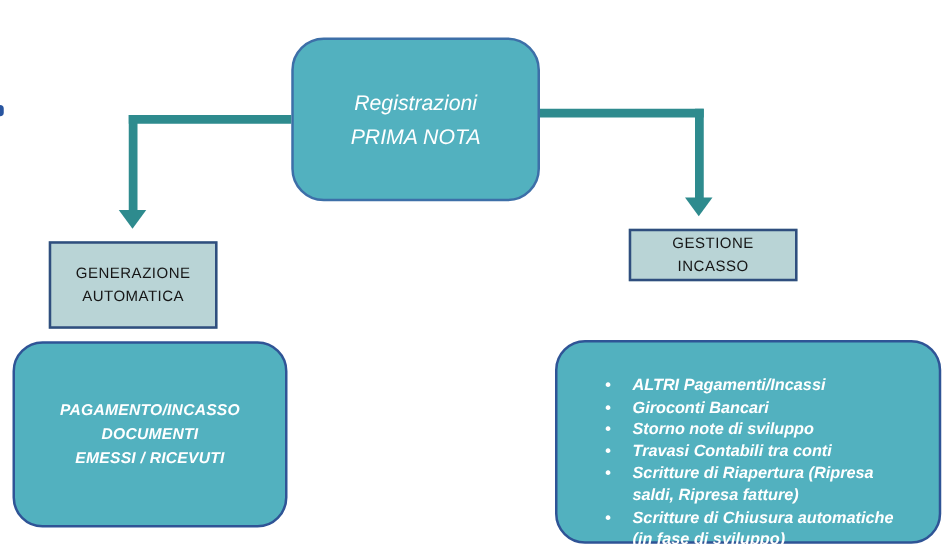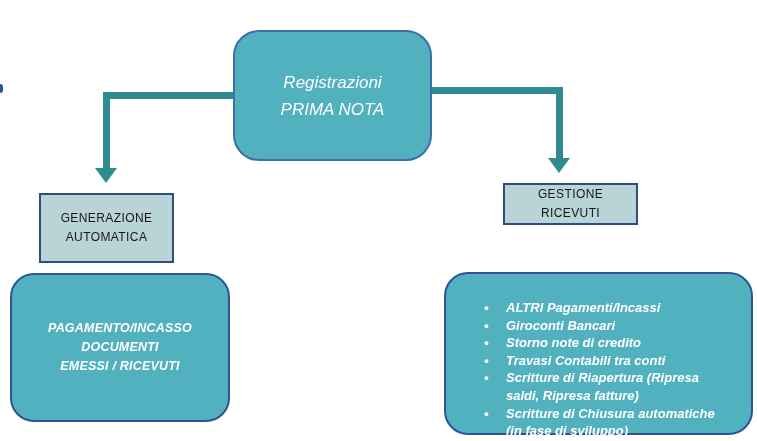"RICEVUTI" div { text: RICEVUTI -> INCASSO }
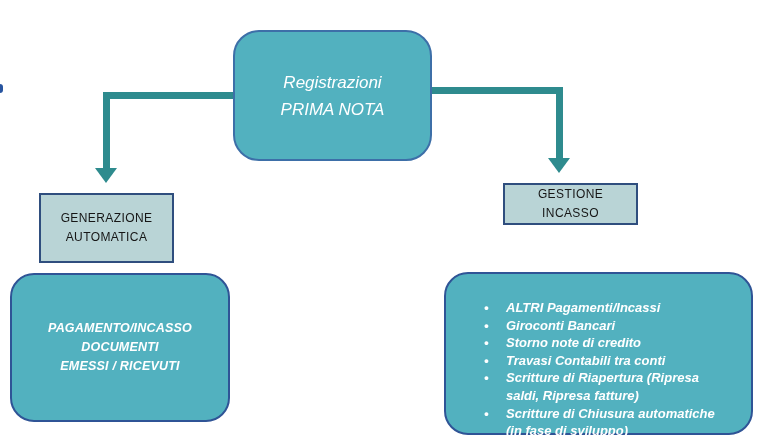"Storno note di credito" li { text: credito -> sviluppo }
